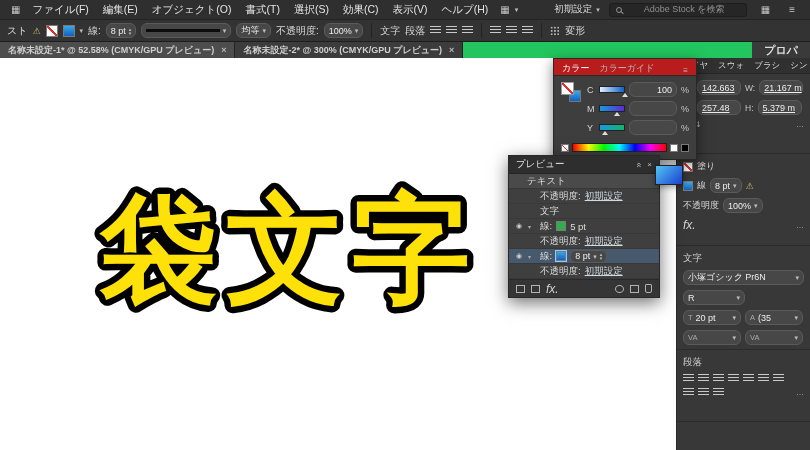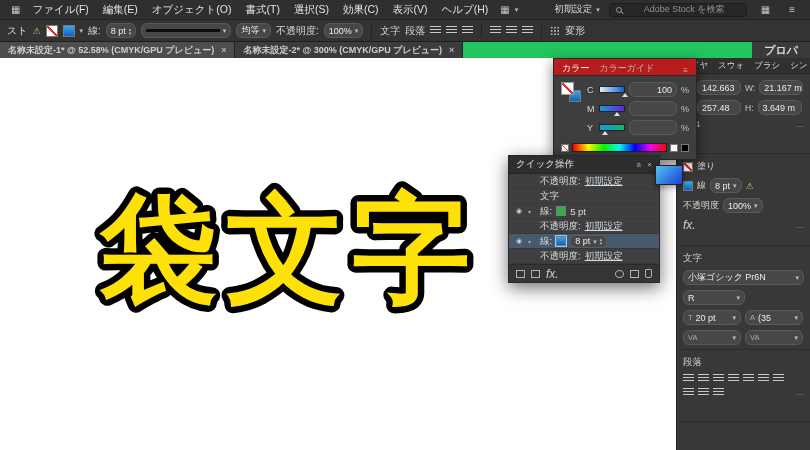"142.663" .tfv { text-decoration: none -> underline }
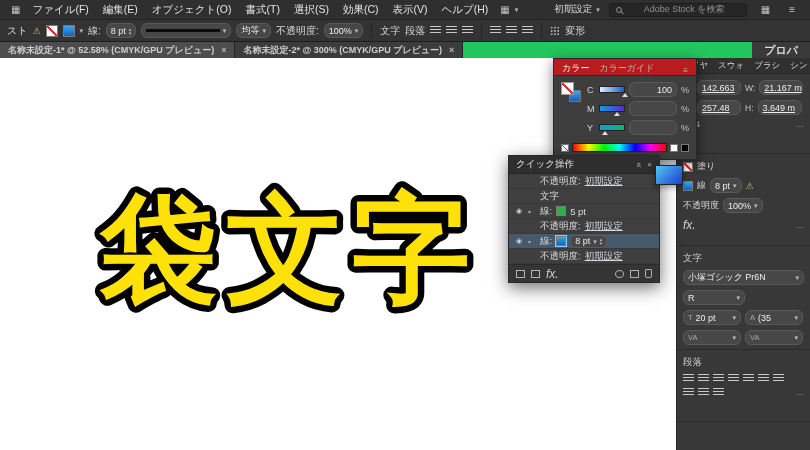"3.649 m" span.field { text: 3.649 -> 5.379 }
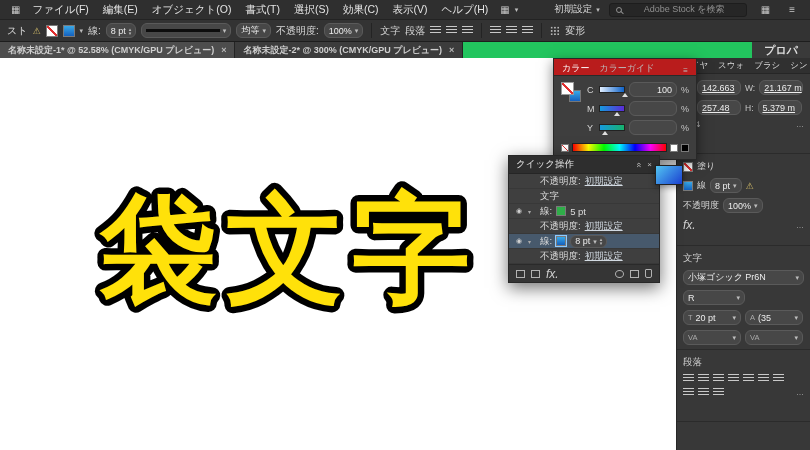"クイック操作" span { text: クイック操作 -> プレビュー }
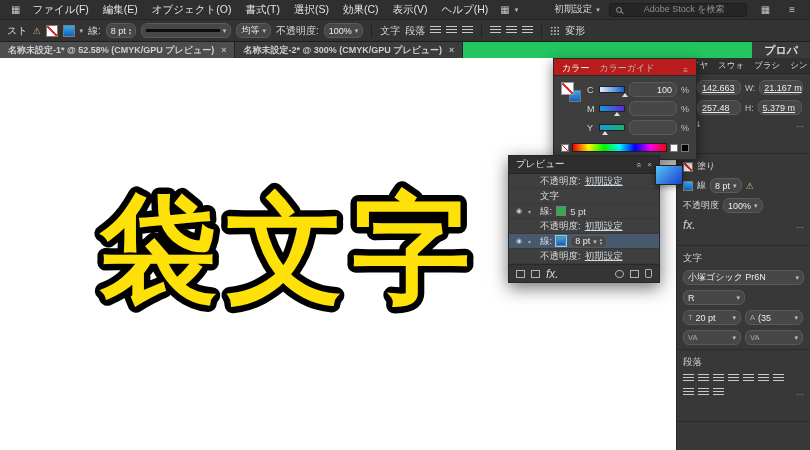"テキスト" div.ap-row { html: none -> <div> <span>テキスト</span> </div> }
